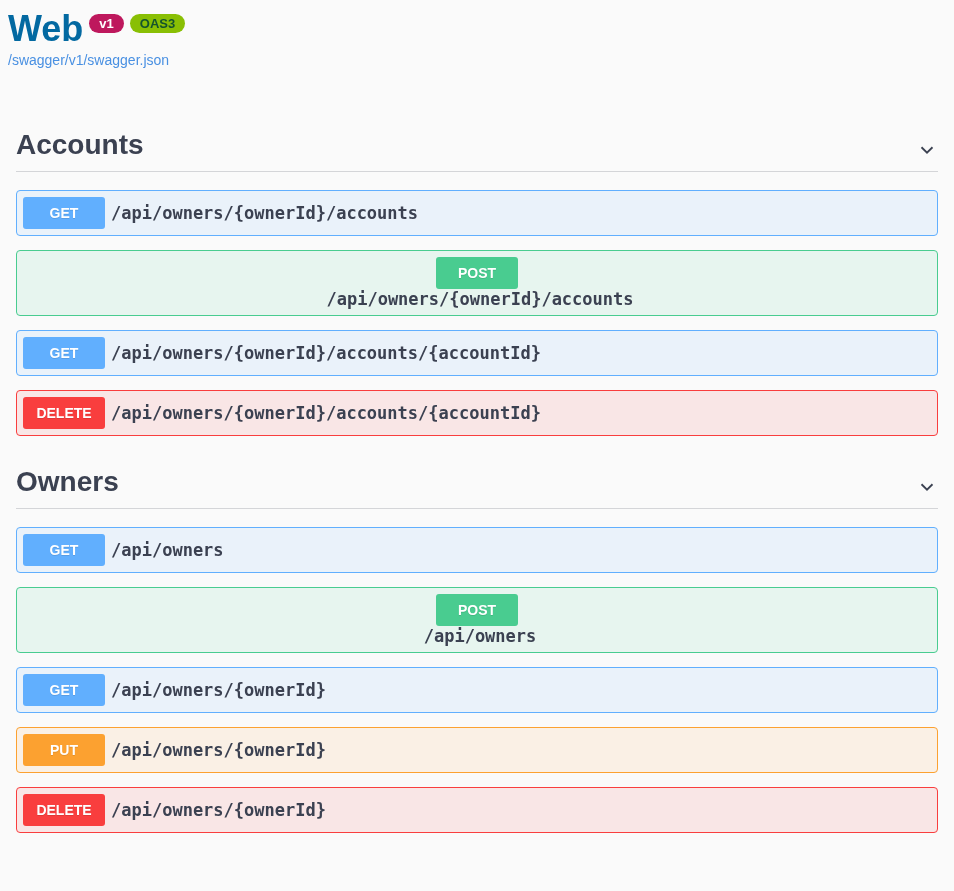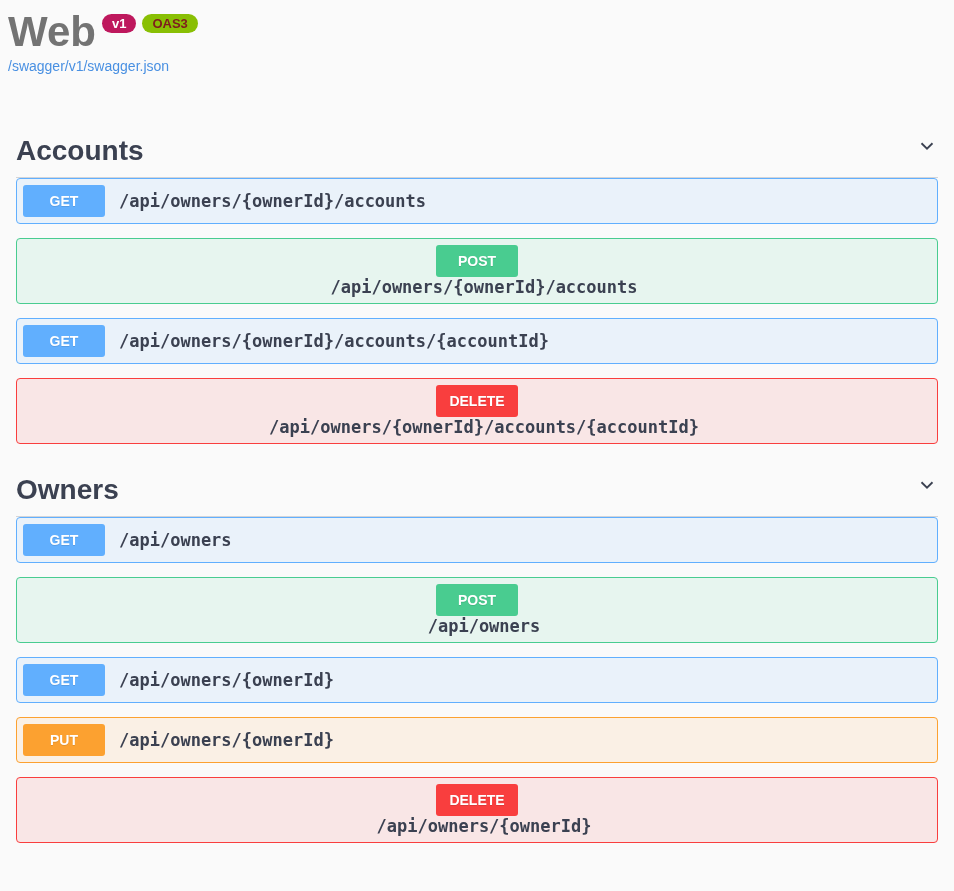"Web" .title { color: #737373 -> #0369a1; font-size: 42px -> 36px }
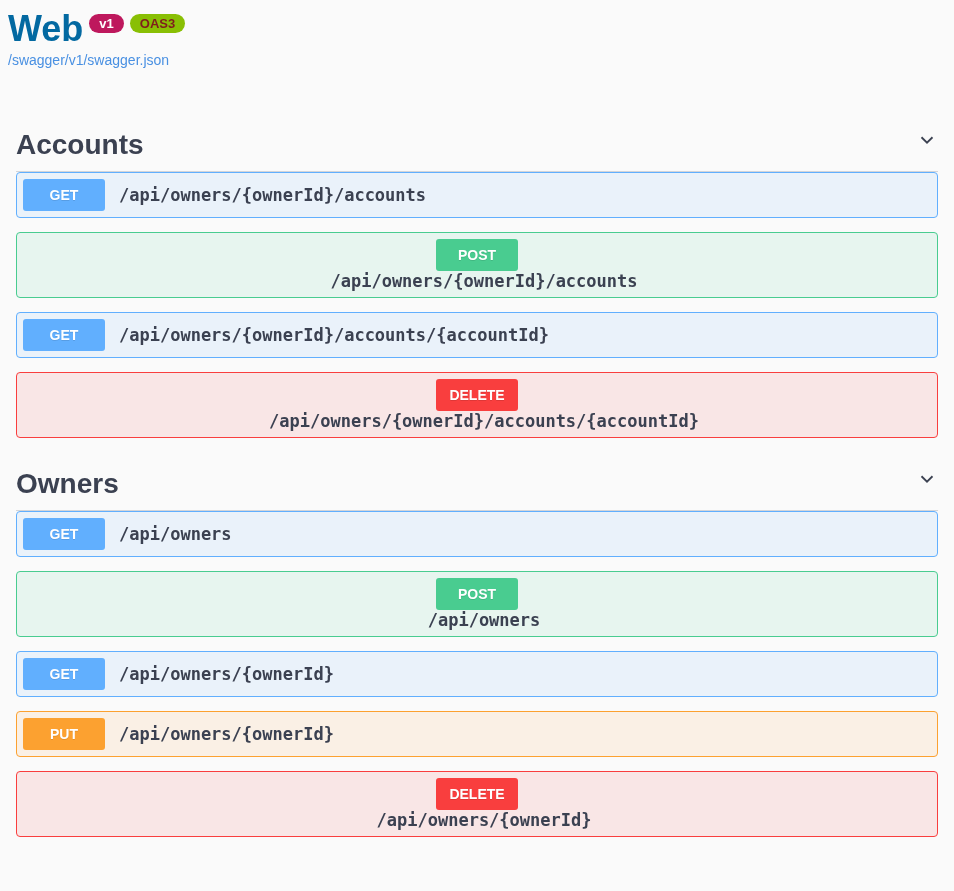"OAS3" .oas-badge { color: #7f1d1d -> #14532d }
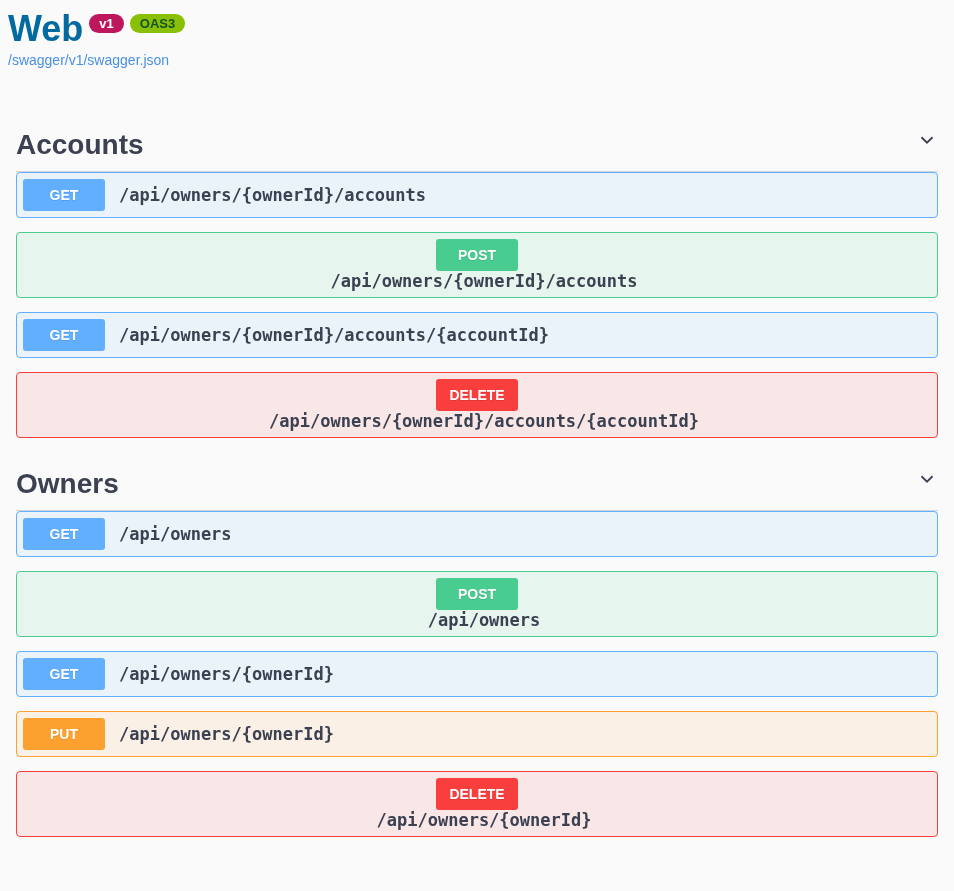"Accounts" .section-header { align-items: flex-start -> flex-end; margin-bottom: none -> 18px }
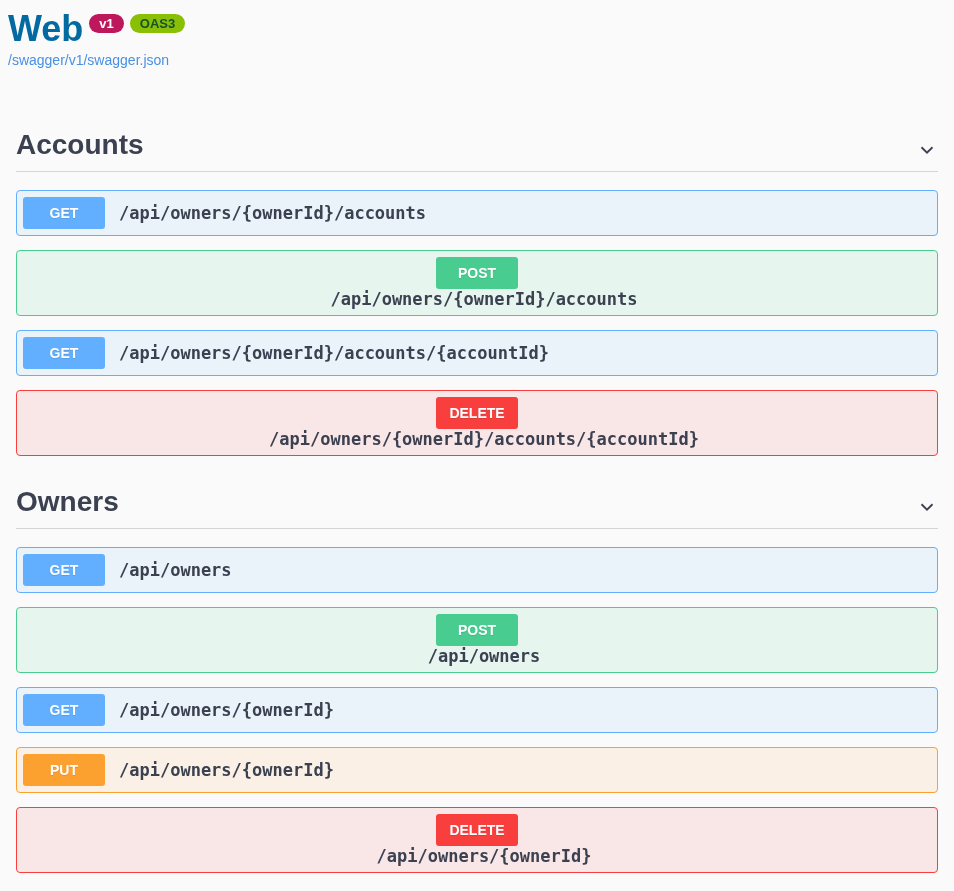"/api/owners/{ownerId}/accounts" .path { margin-left: 14px -> 6px }
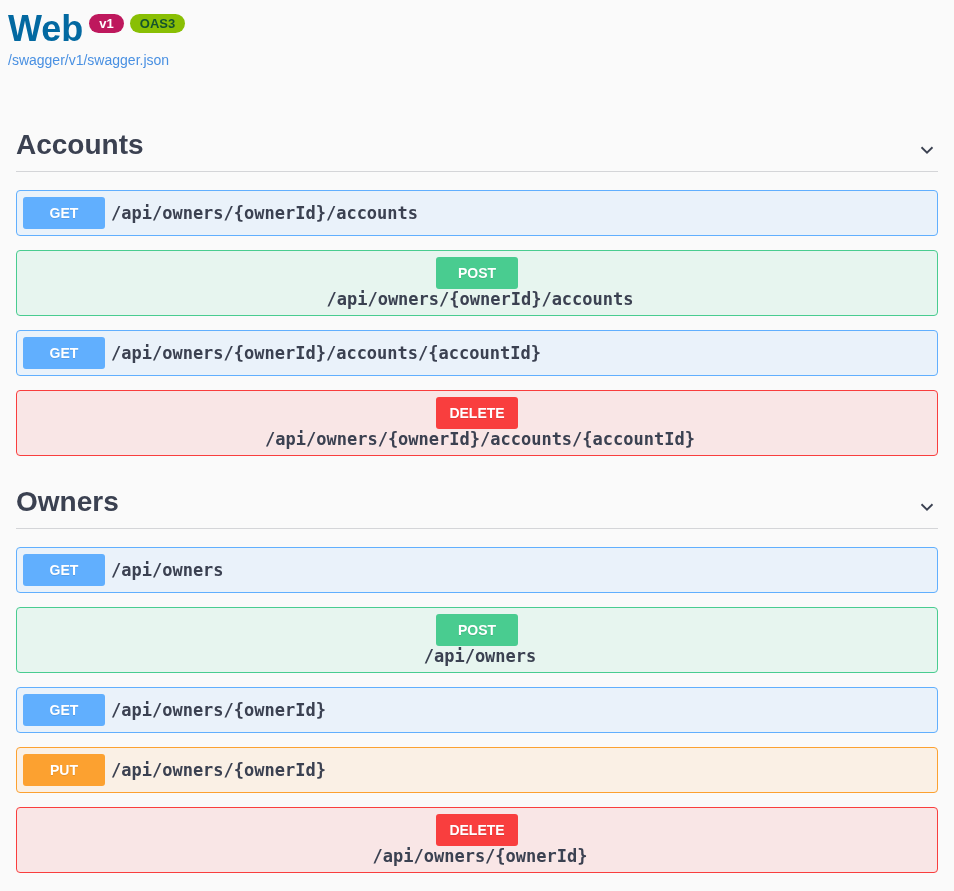"DELETE" .opblock-delete { flex-direction: column -> none }
